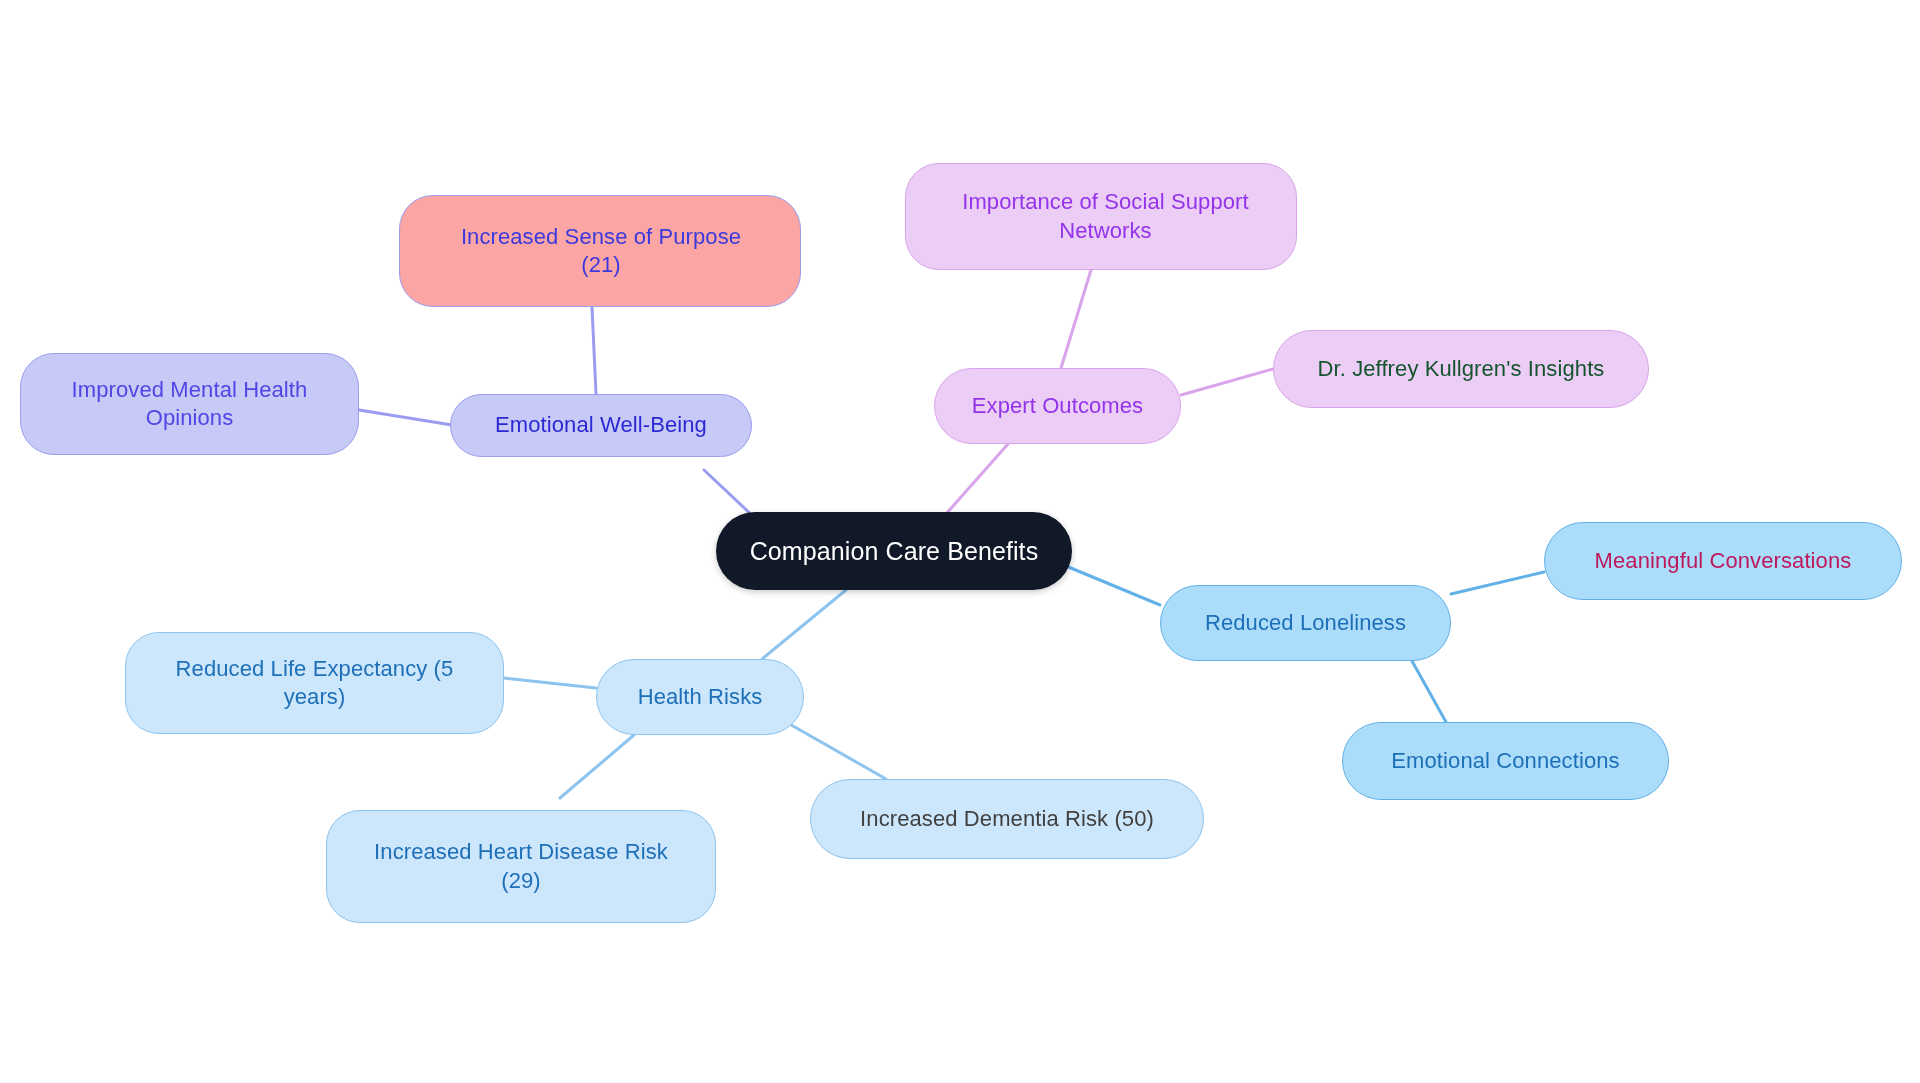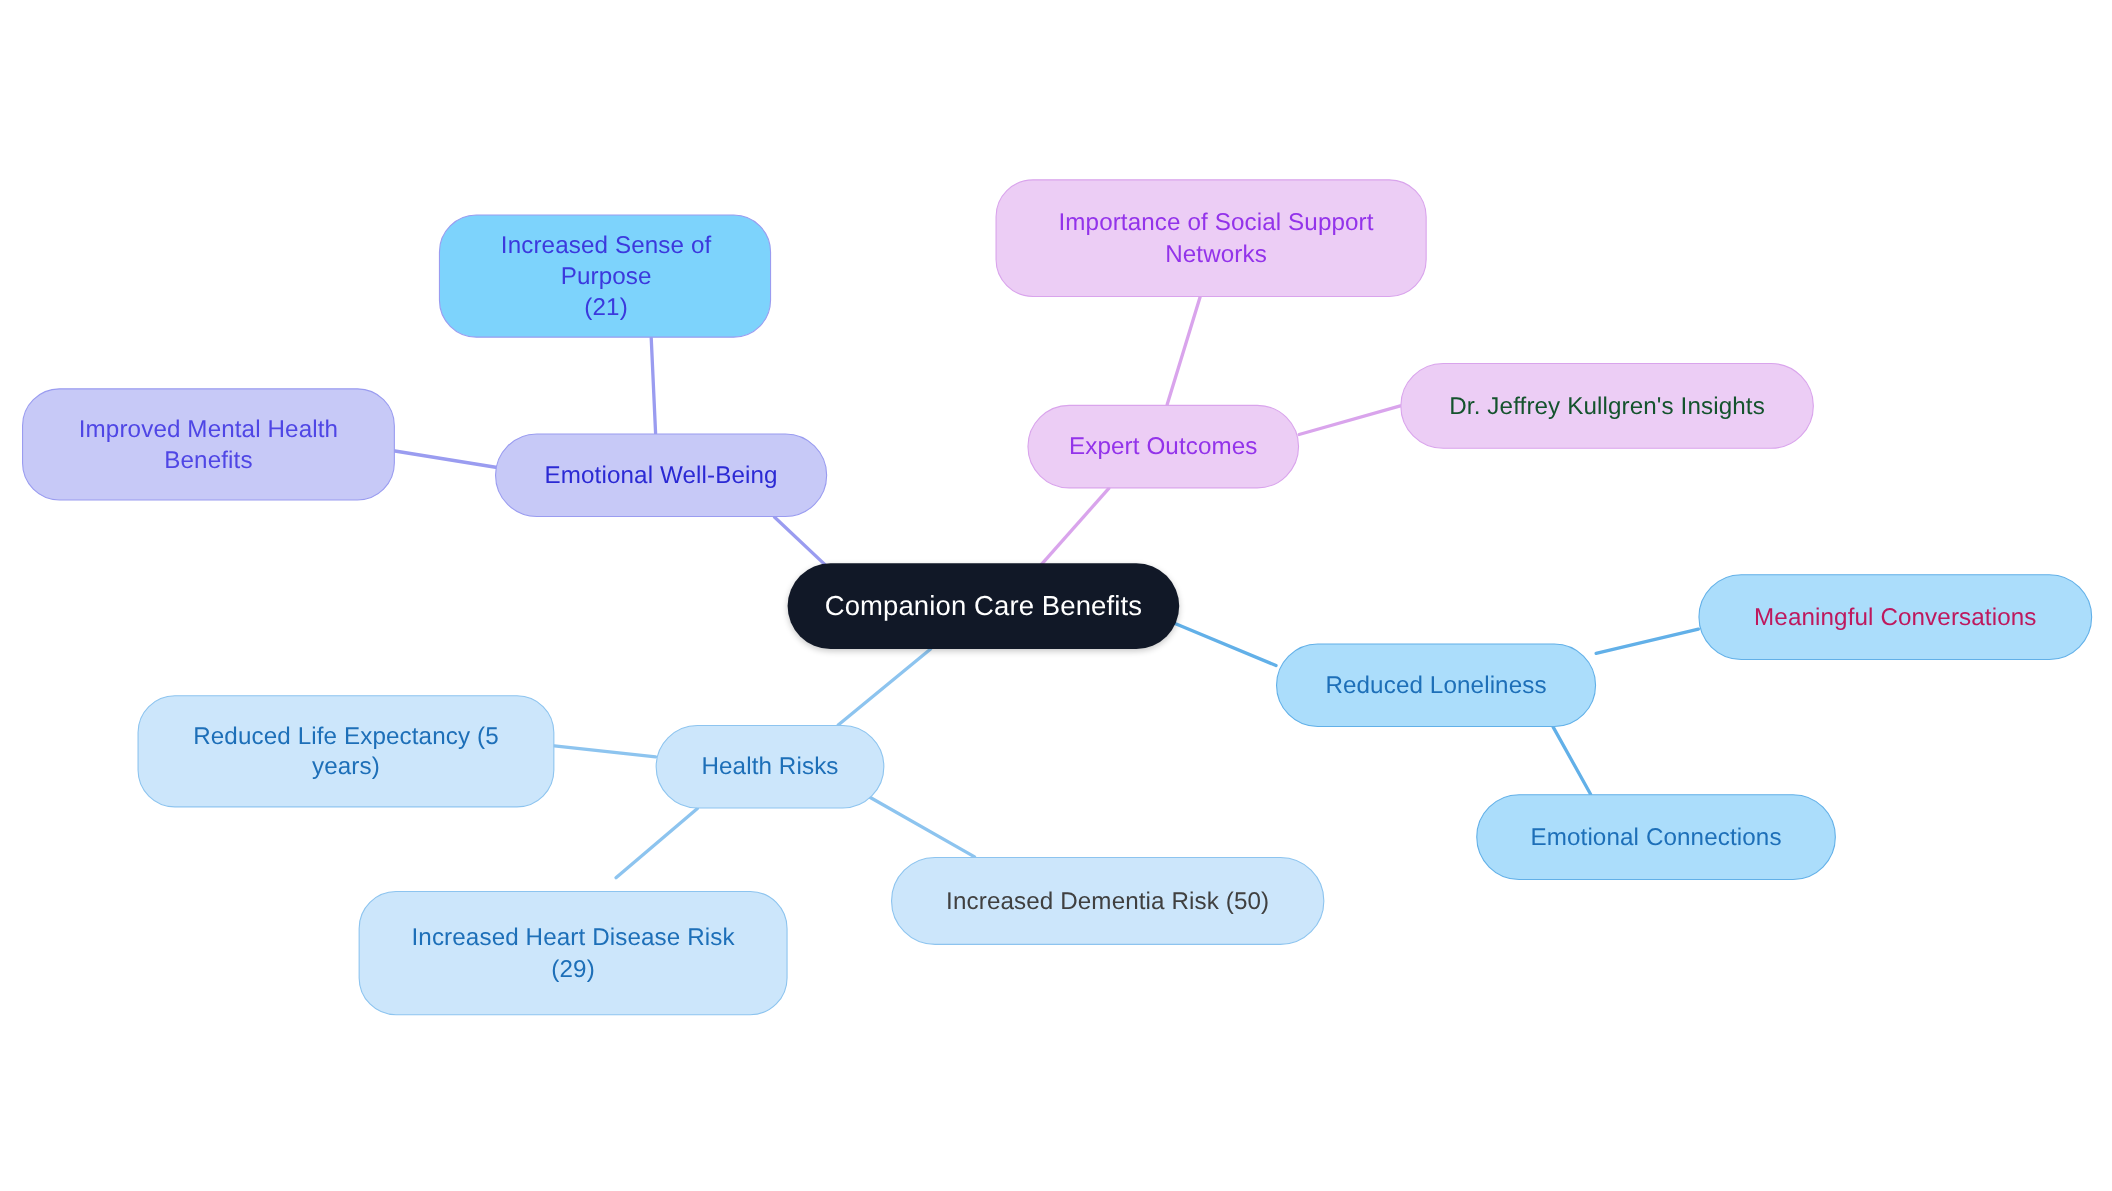"Increased Sense of Purpose" div.mm-node { background: #7dd3fc -> #fca5a5; width: 302px -> 402px }
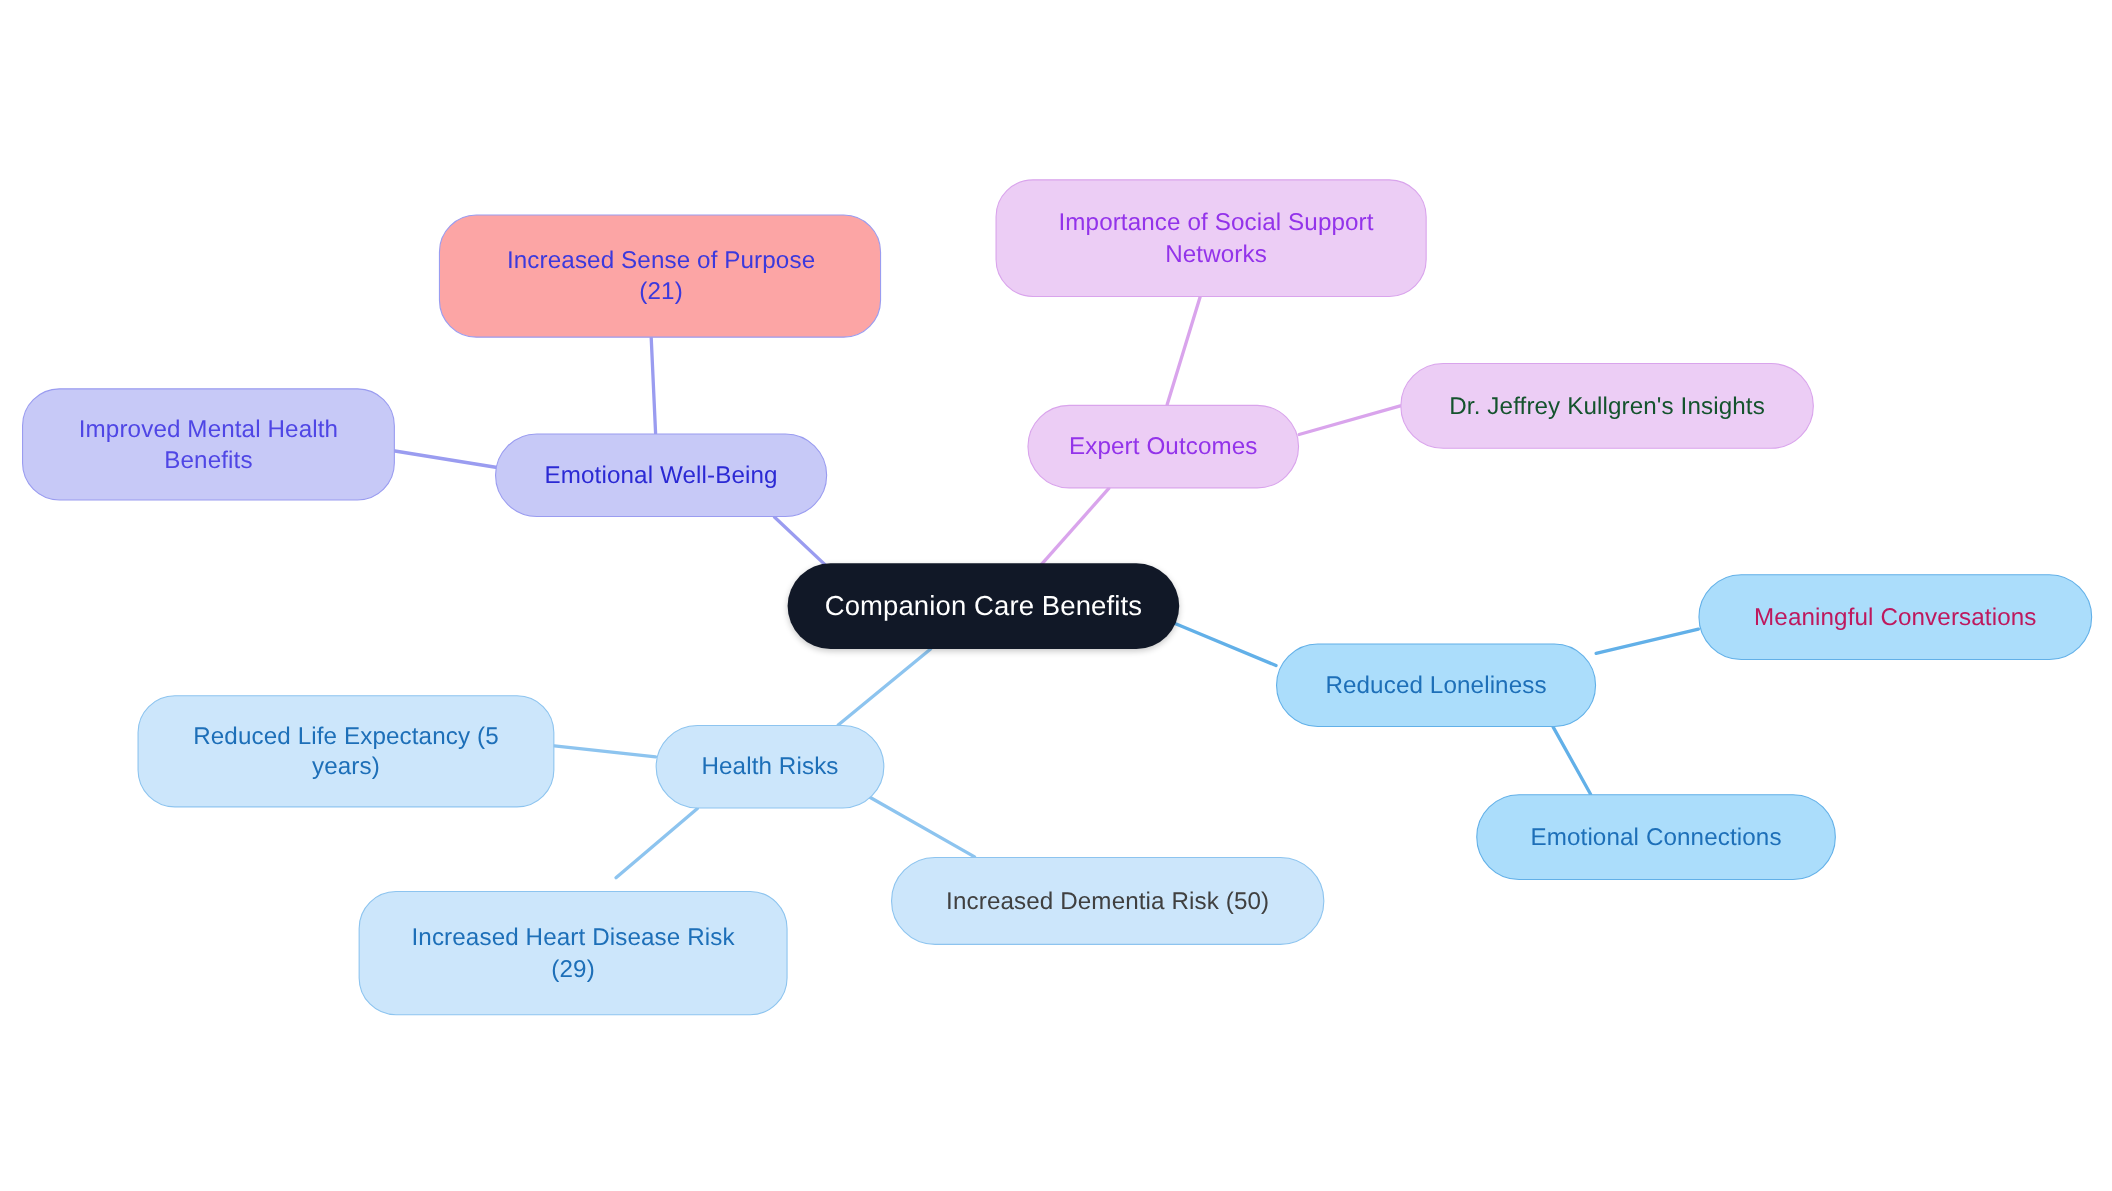"Improved Mental Health" span { text: Benefits -> Opinions }
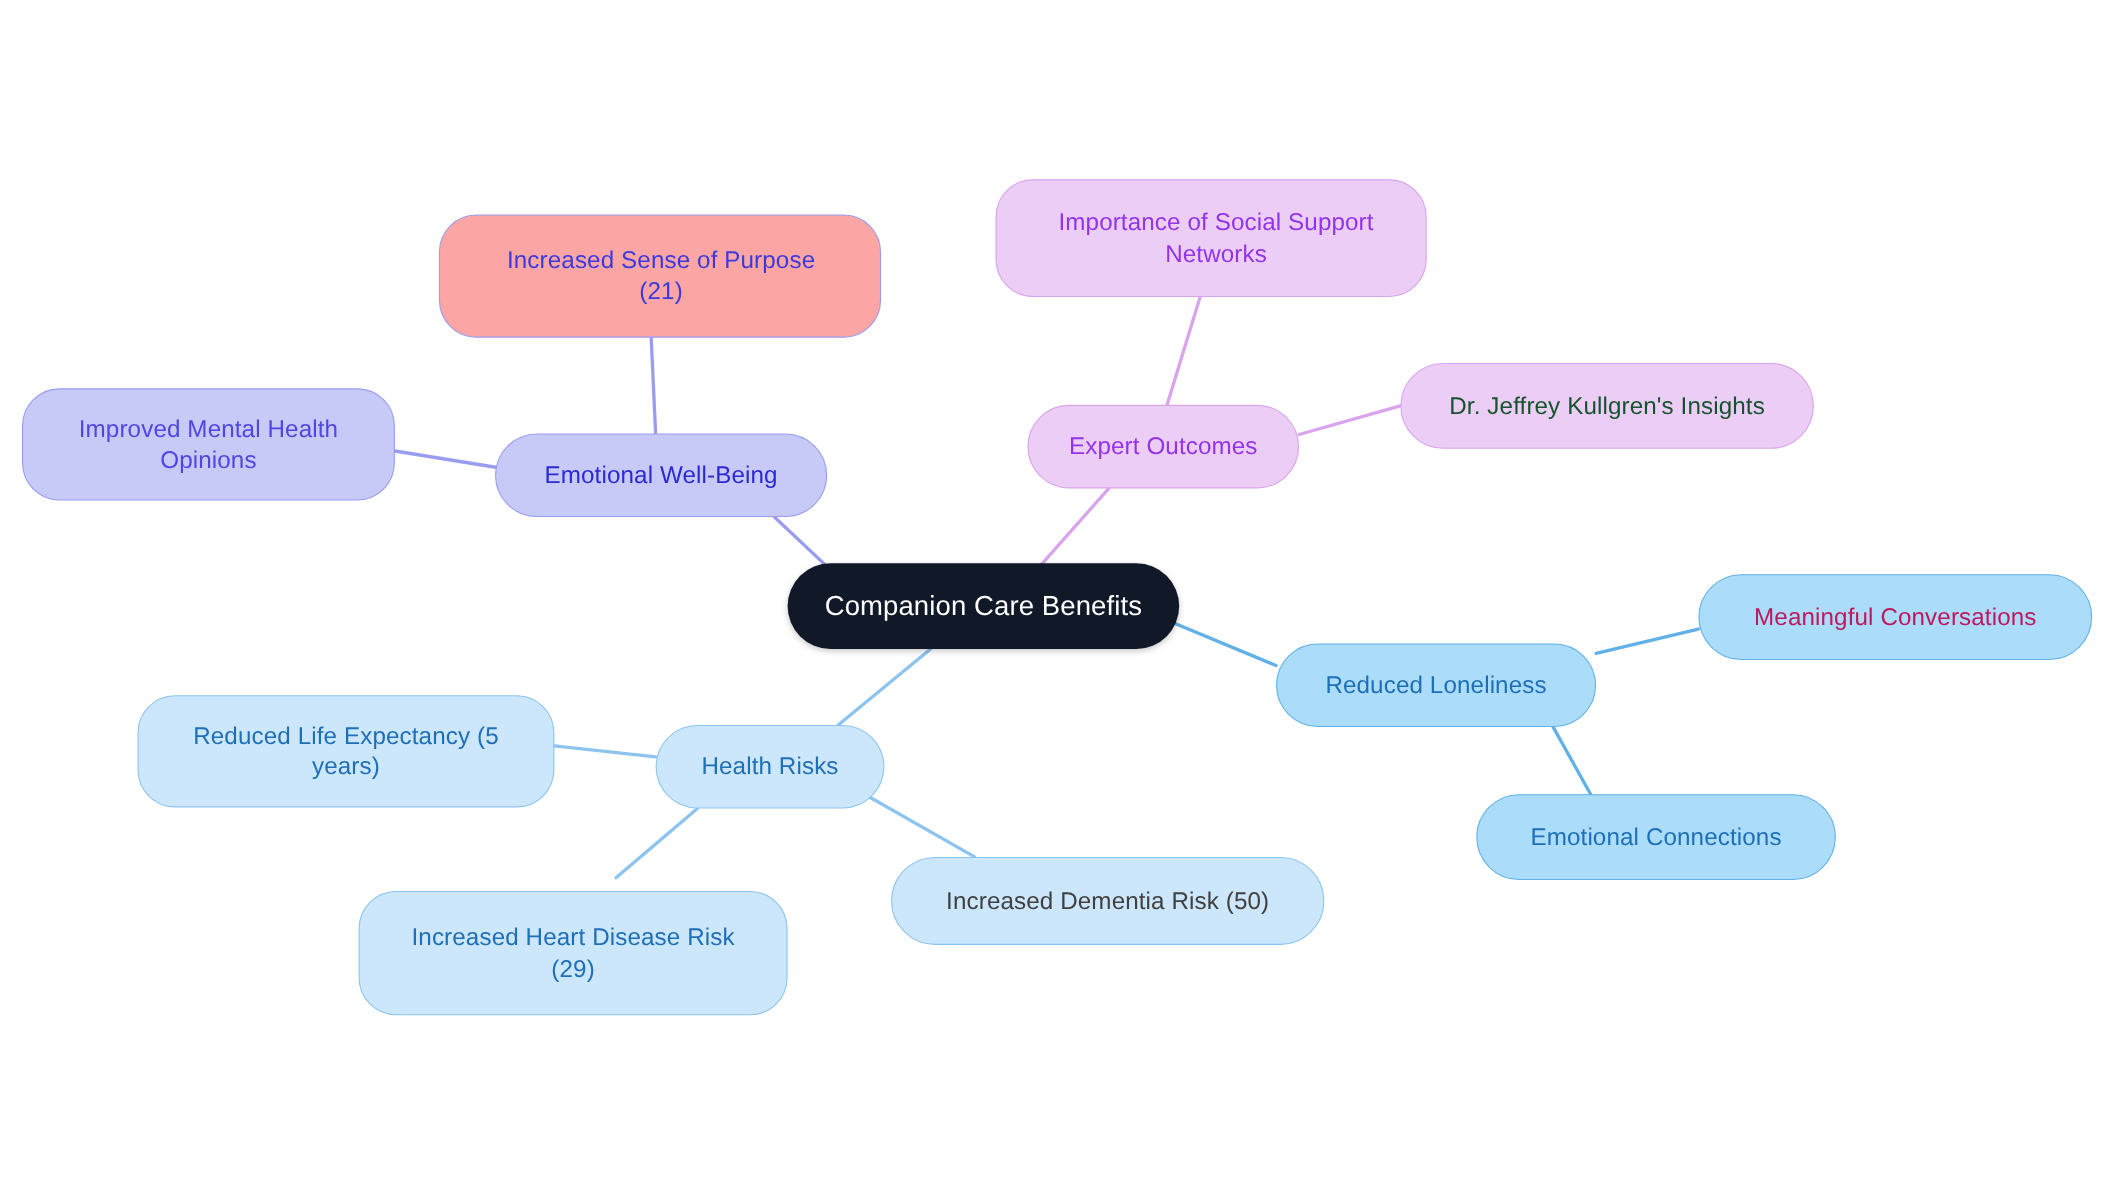"Emotional Well-Being" div.mm-node { height: 76px -> 63px }
